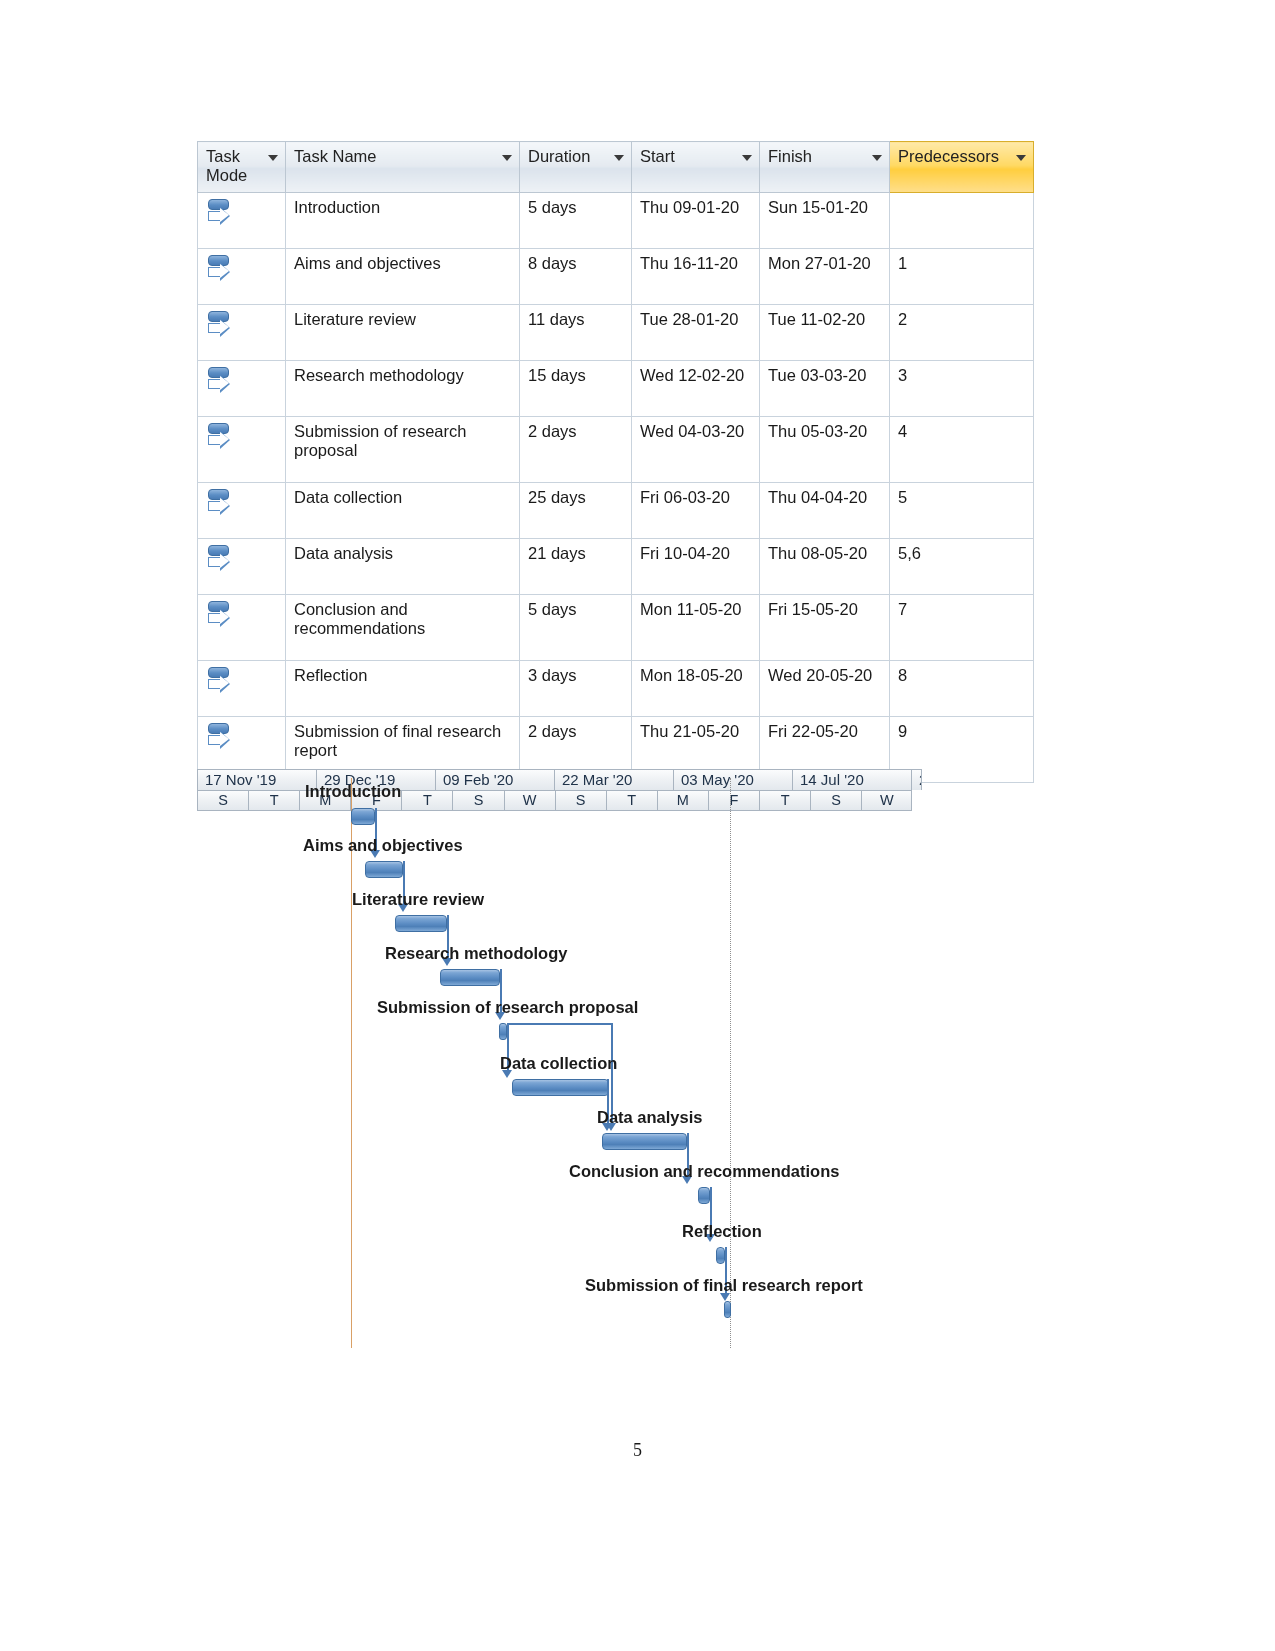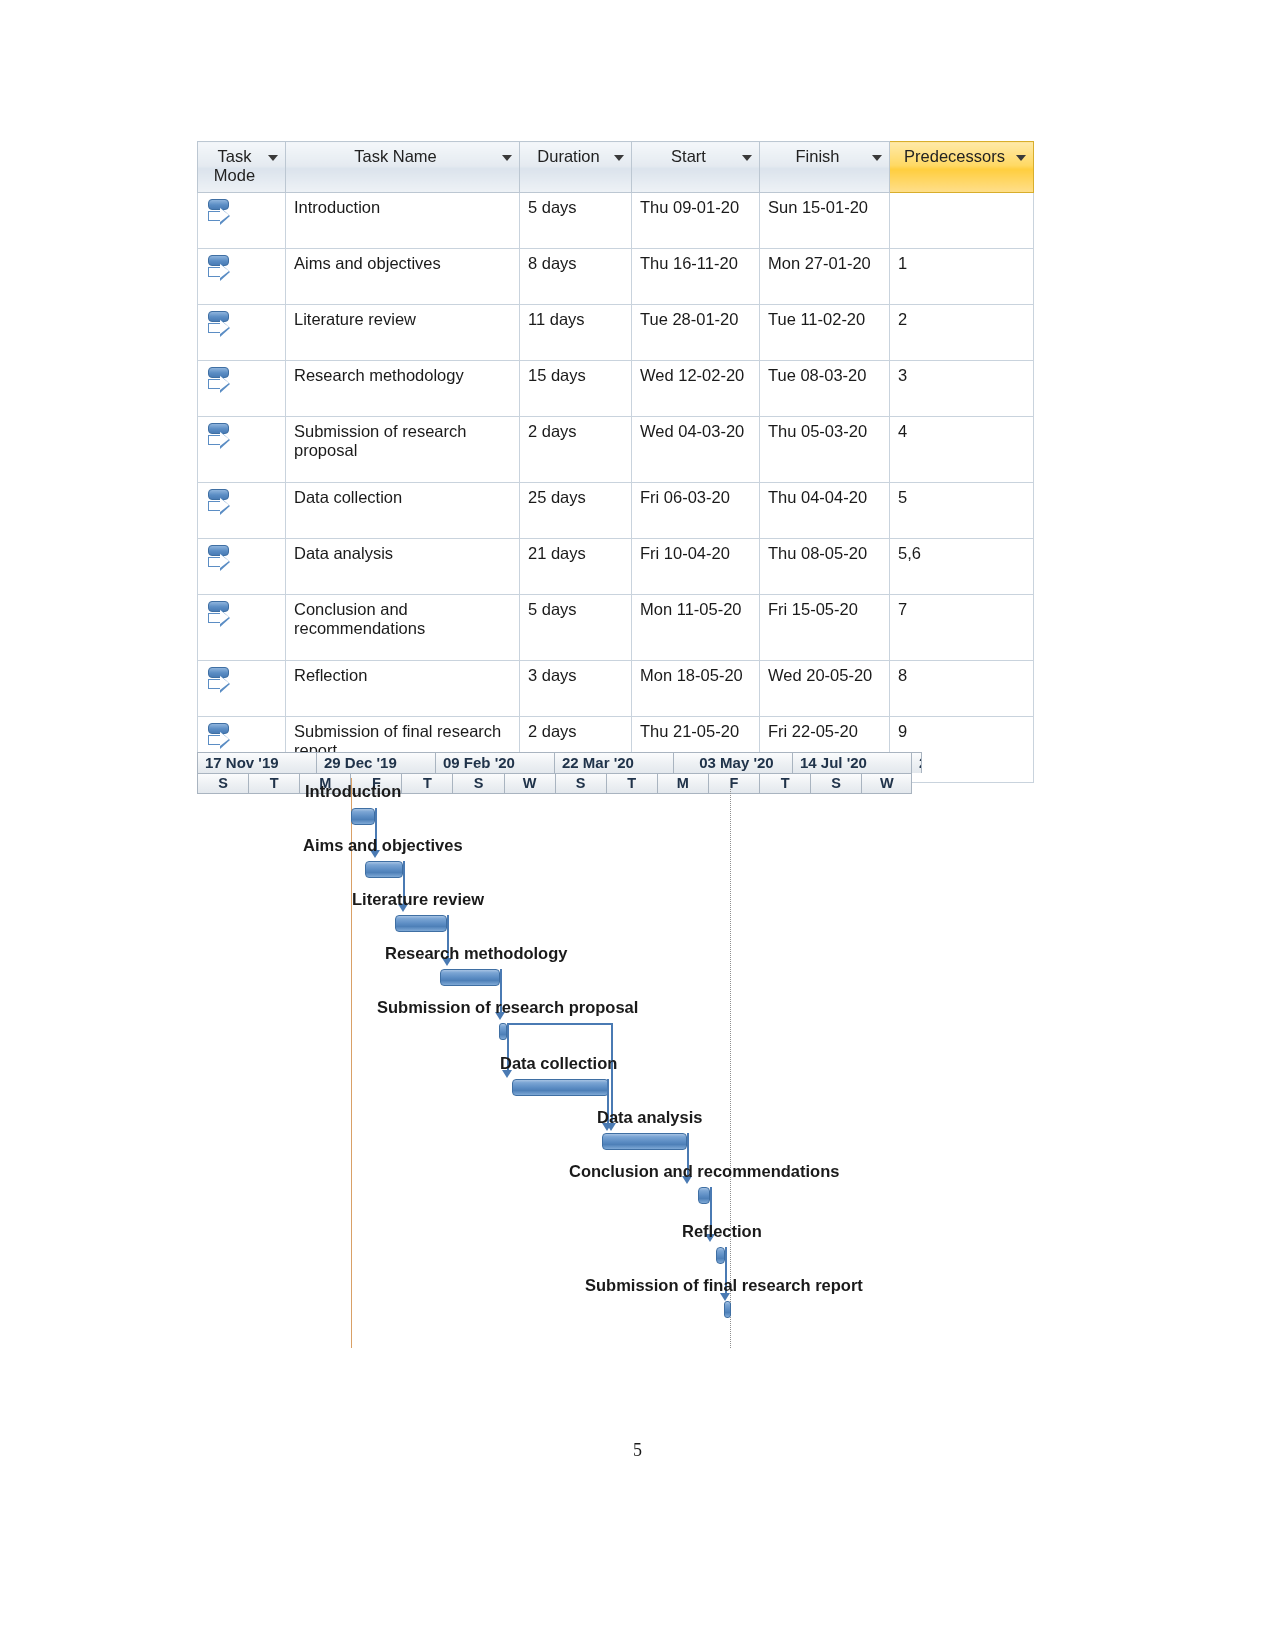"Task Mode" table.gantt-table thead th { text-align: center -> left }
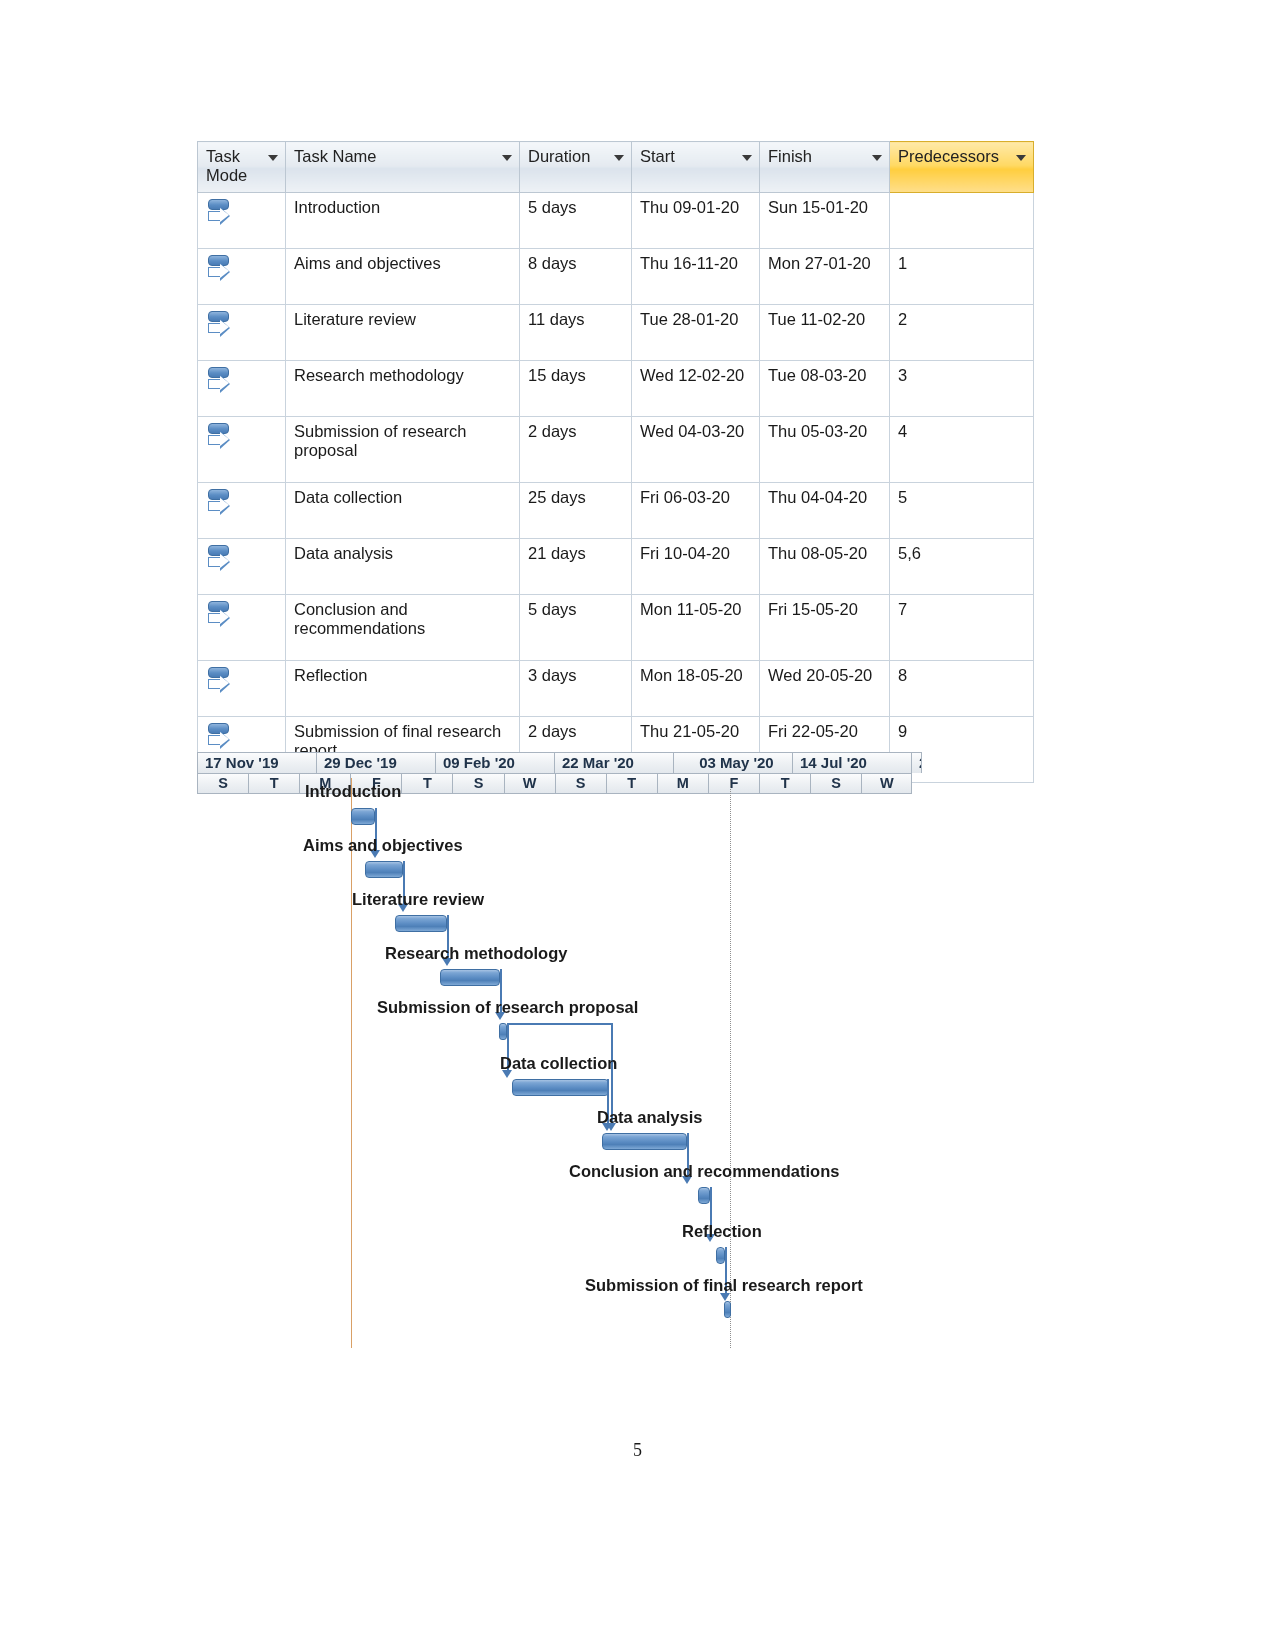"Tue 08-03-20" td { text: 08-03-20 -> 03-03-20 }
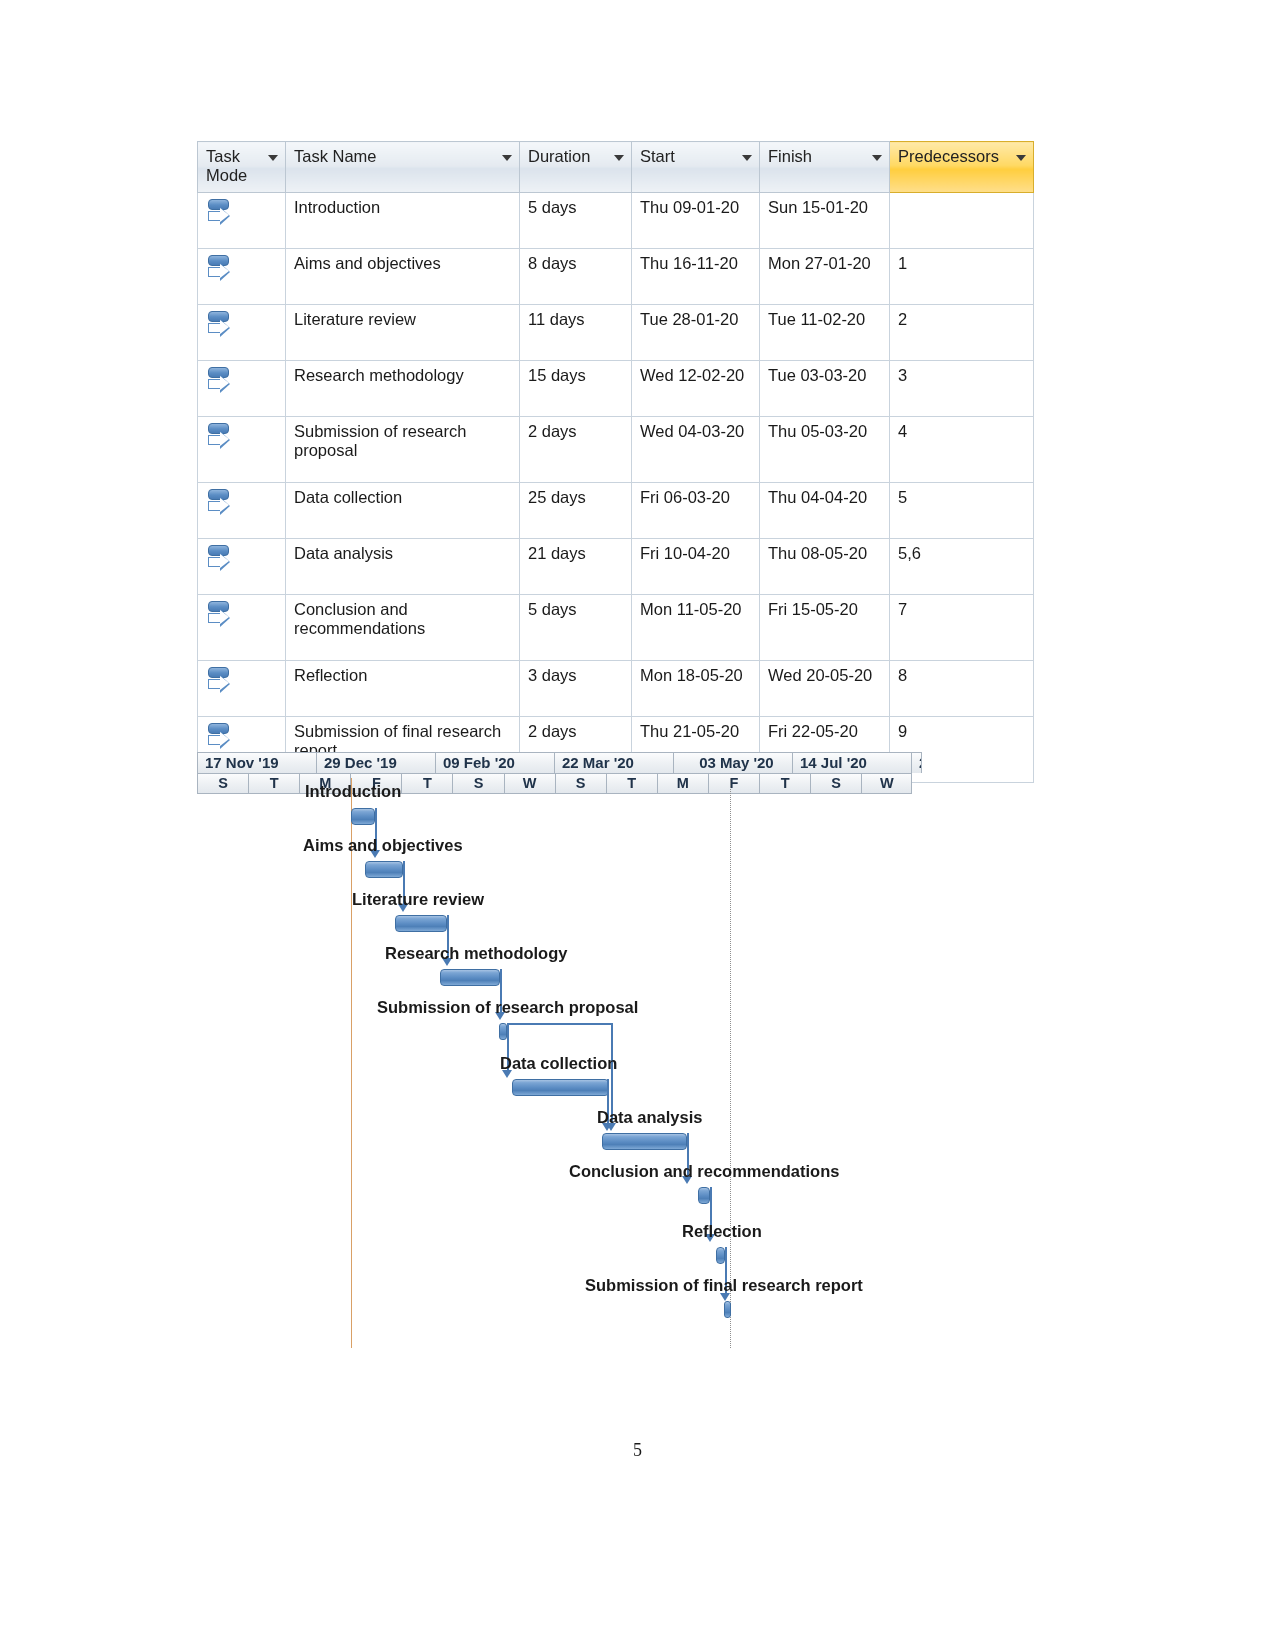"17 Nov '19" #gantt-wrap { font-weight: bold -> none; top: 752px -> 769px }
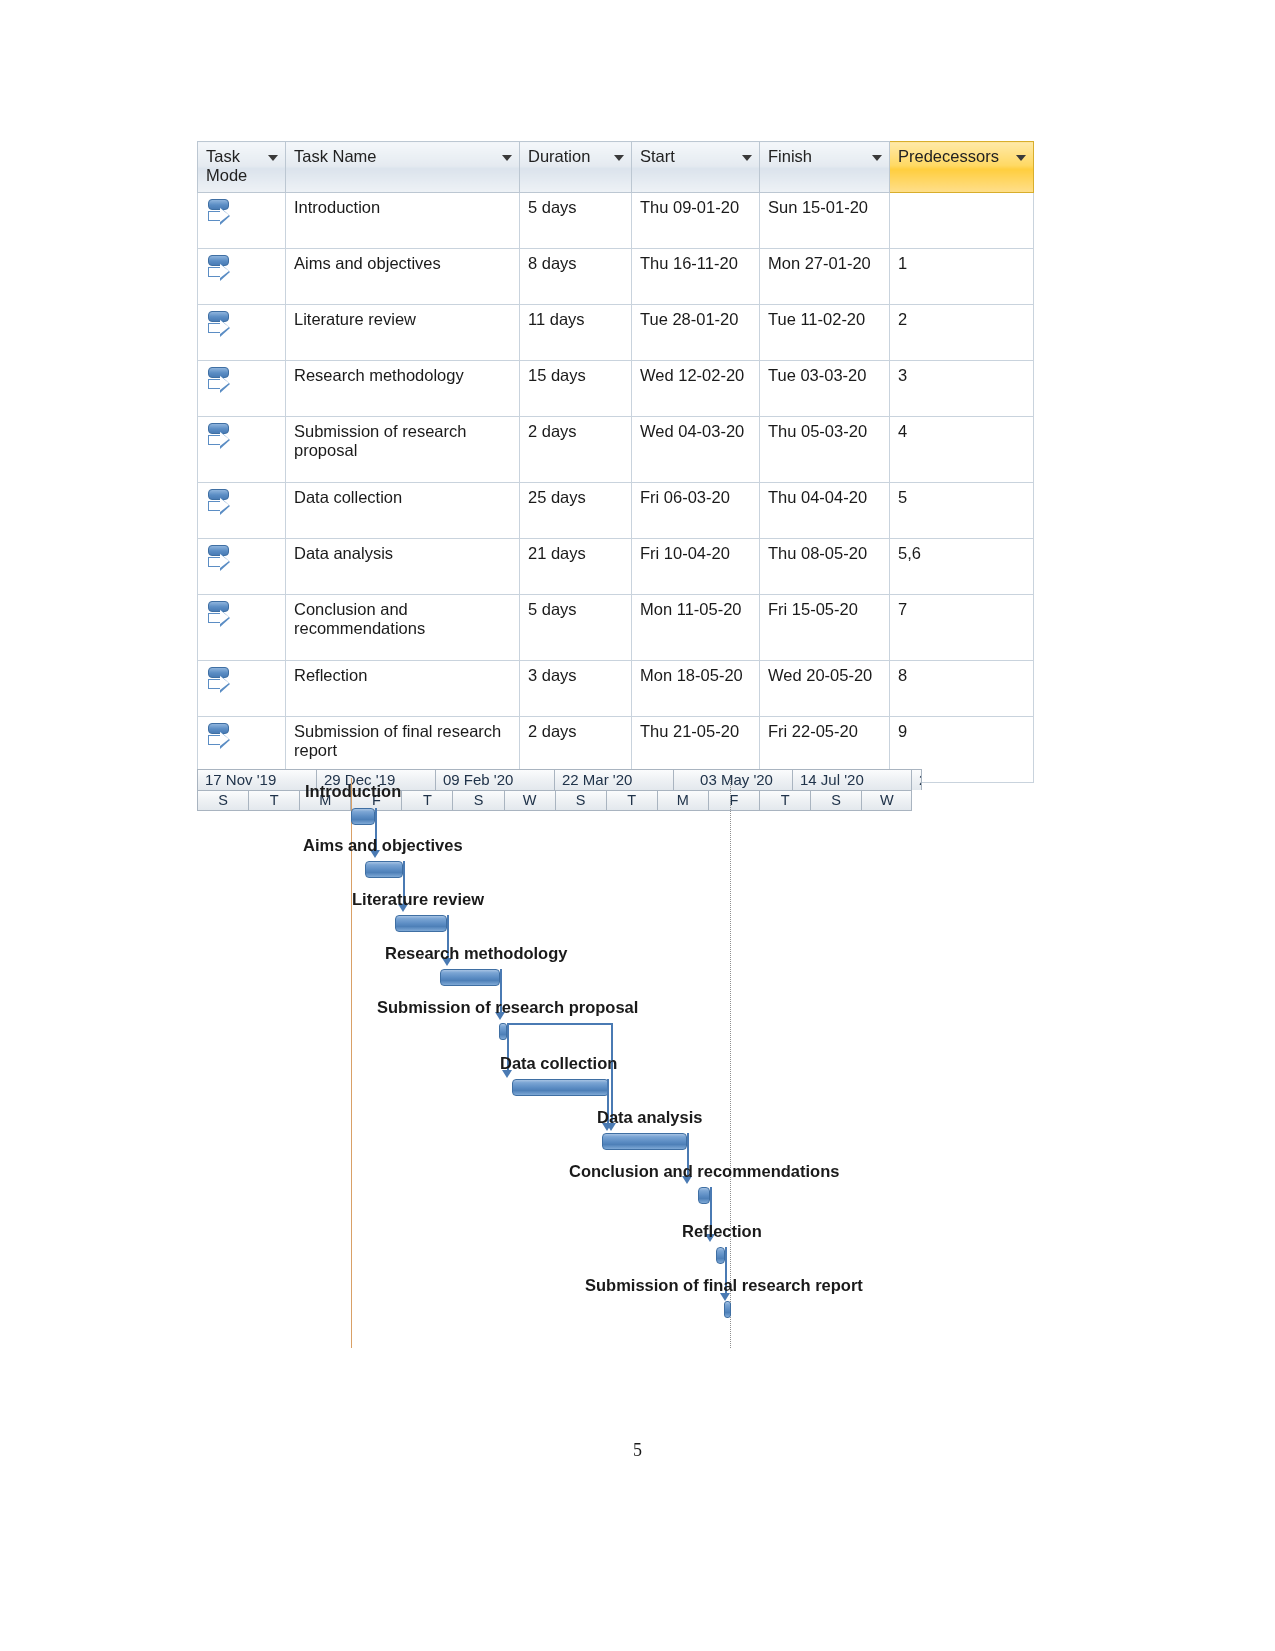"03 May '20" div { text-align: center -> none }
